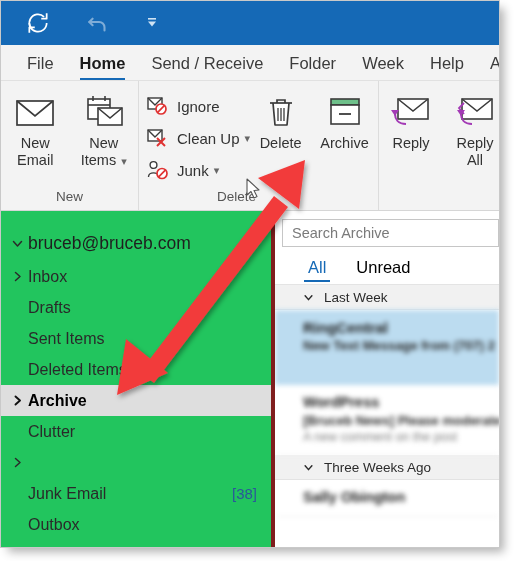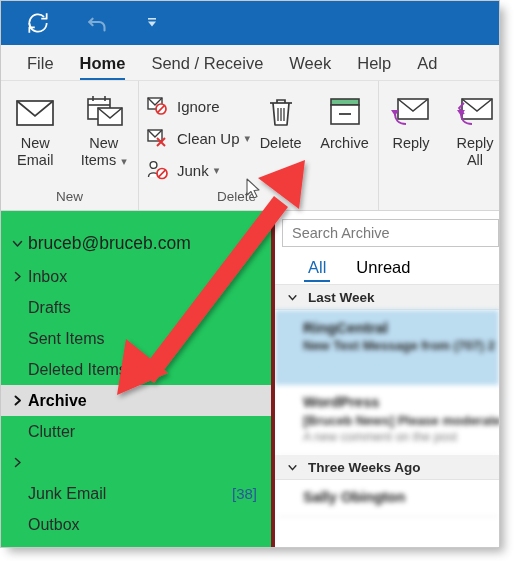"Folder" div.tab { html: none -> <div>Folder</div> }
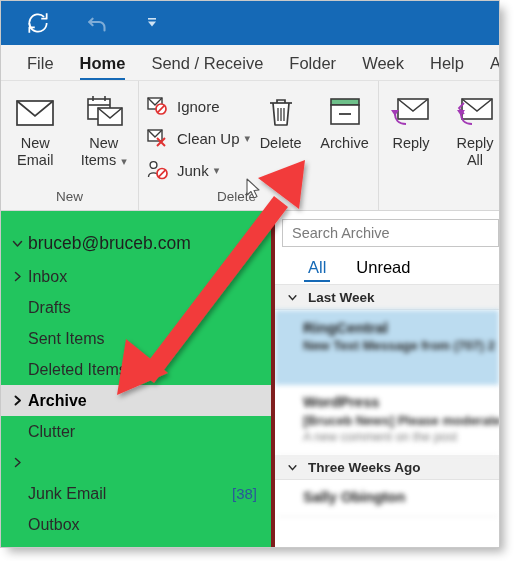"Last Week" .grouphdr { font-weight: 700 -> 400; padding-left: 12px -> 28px }
